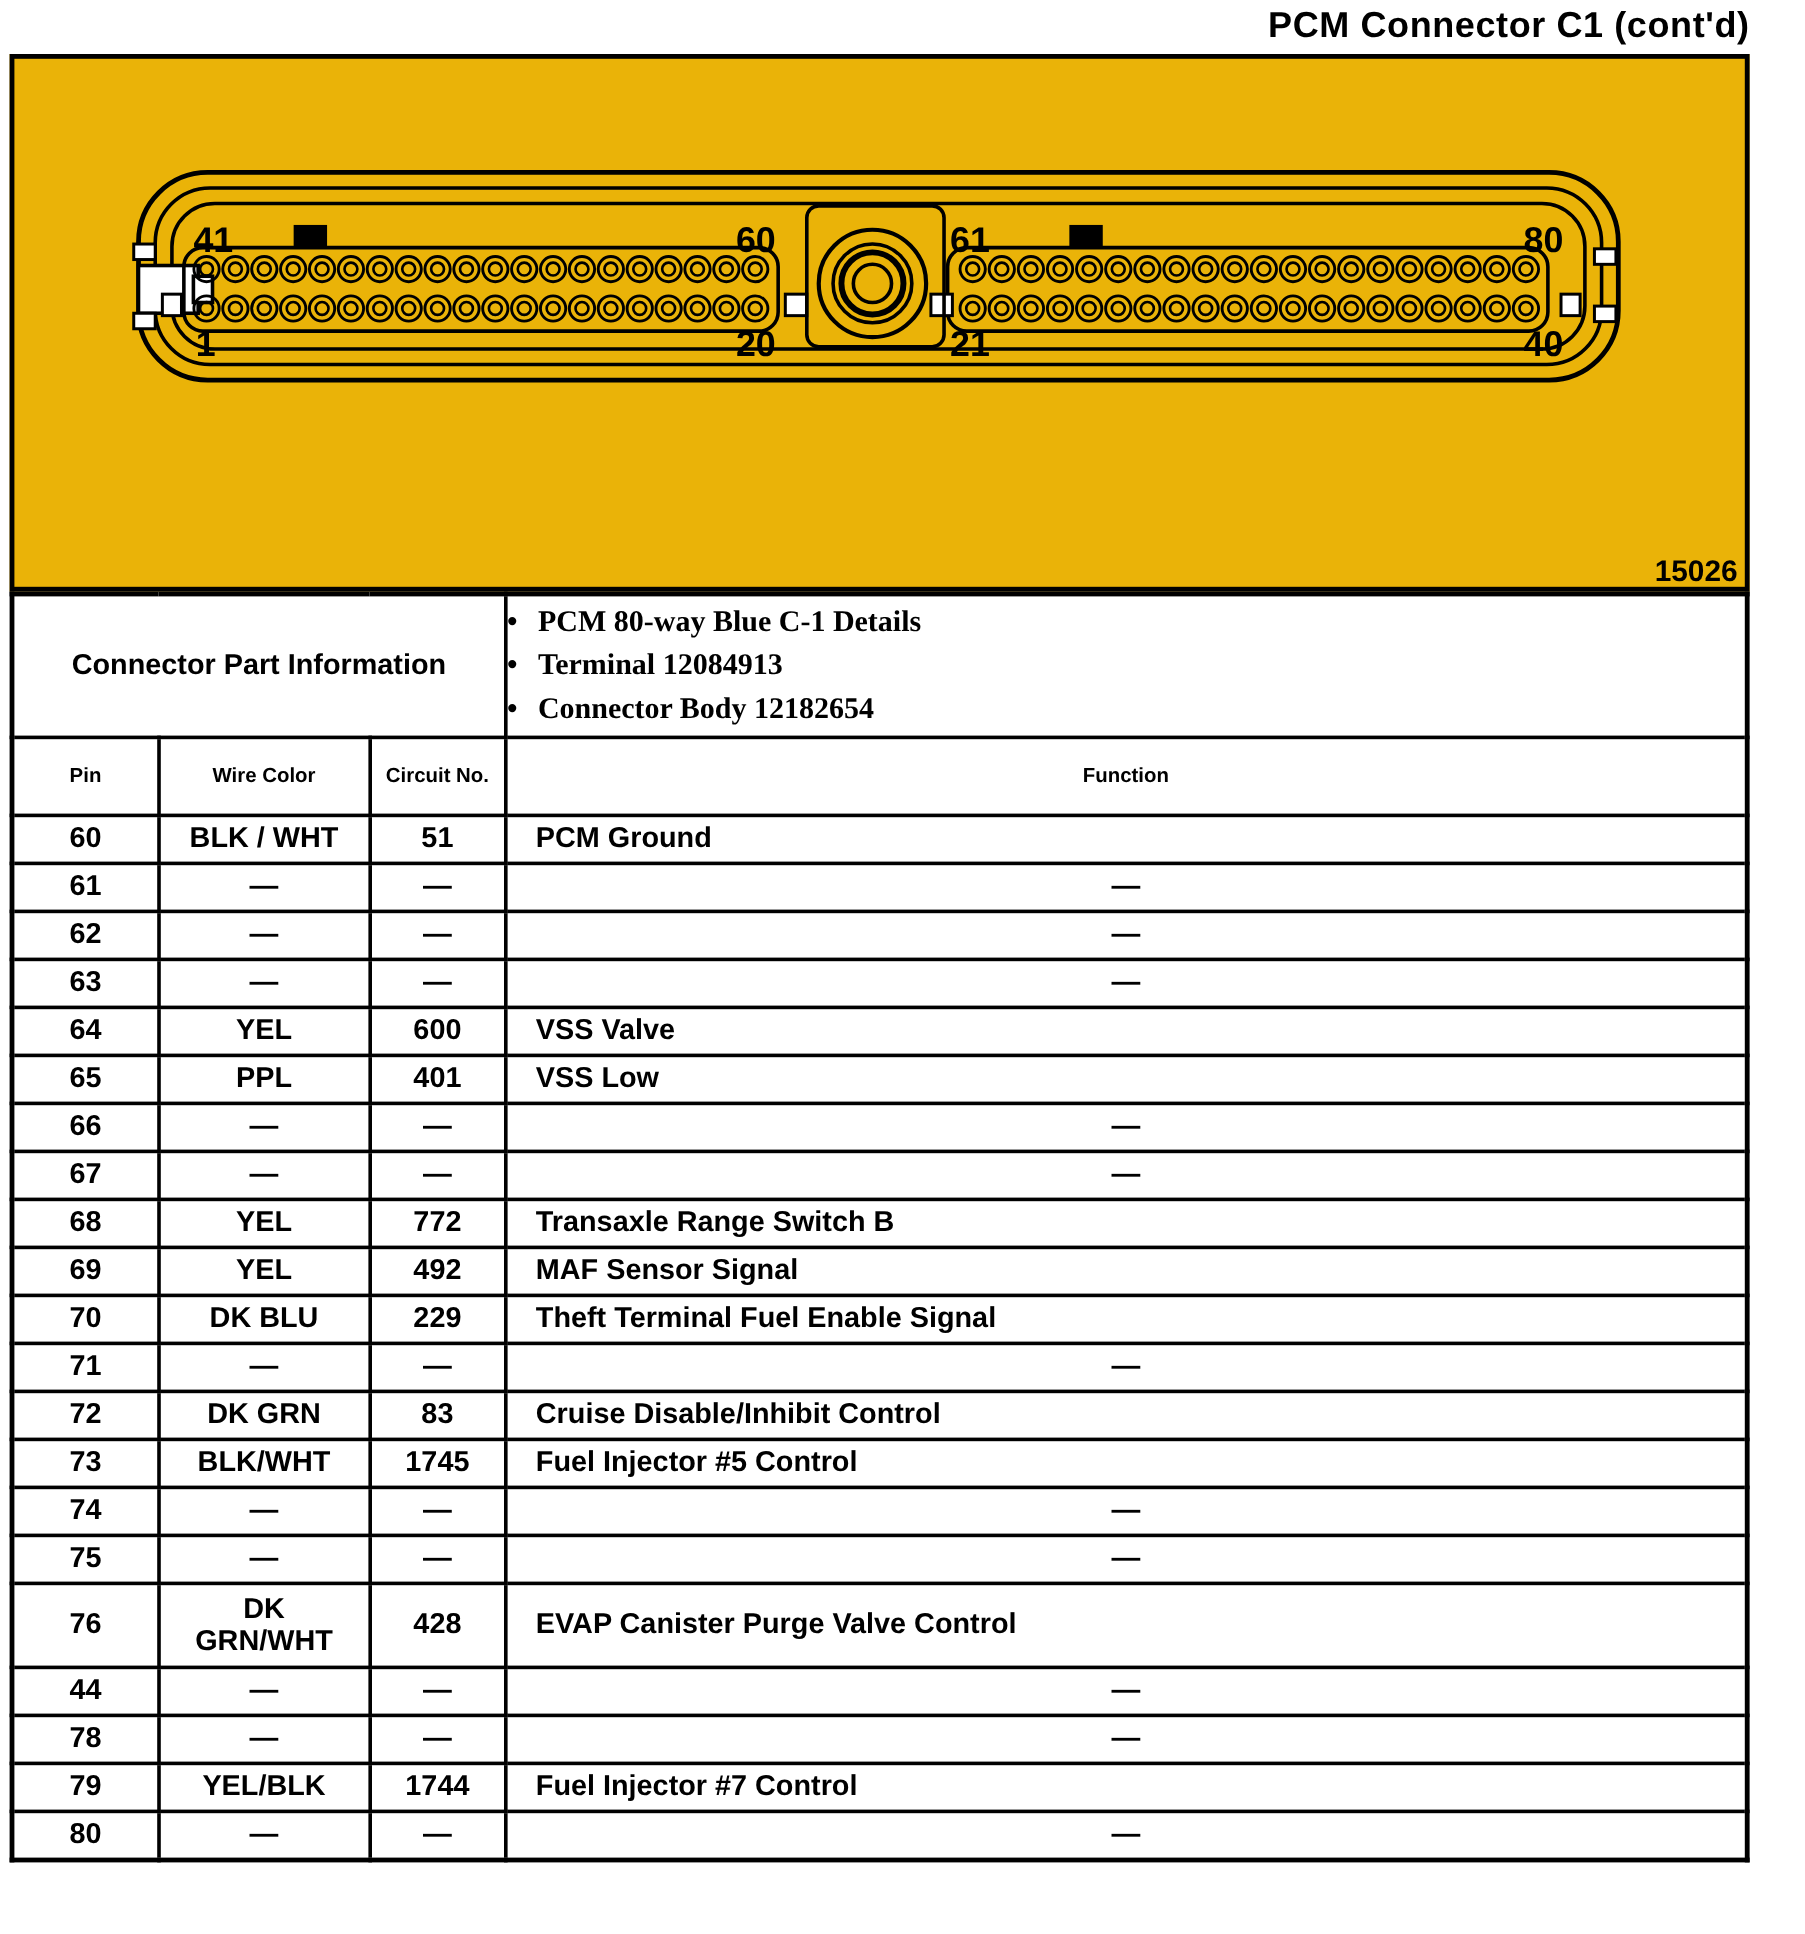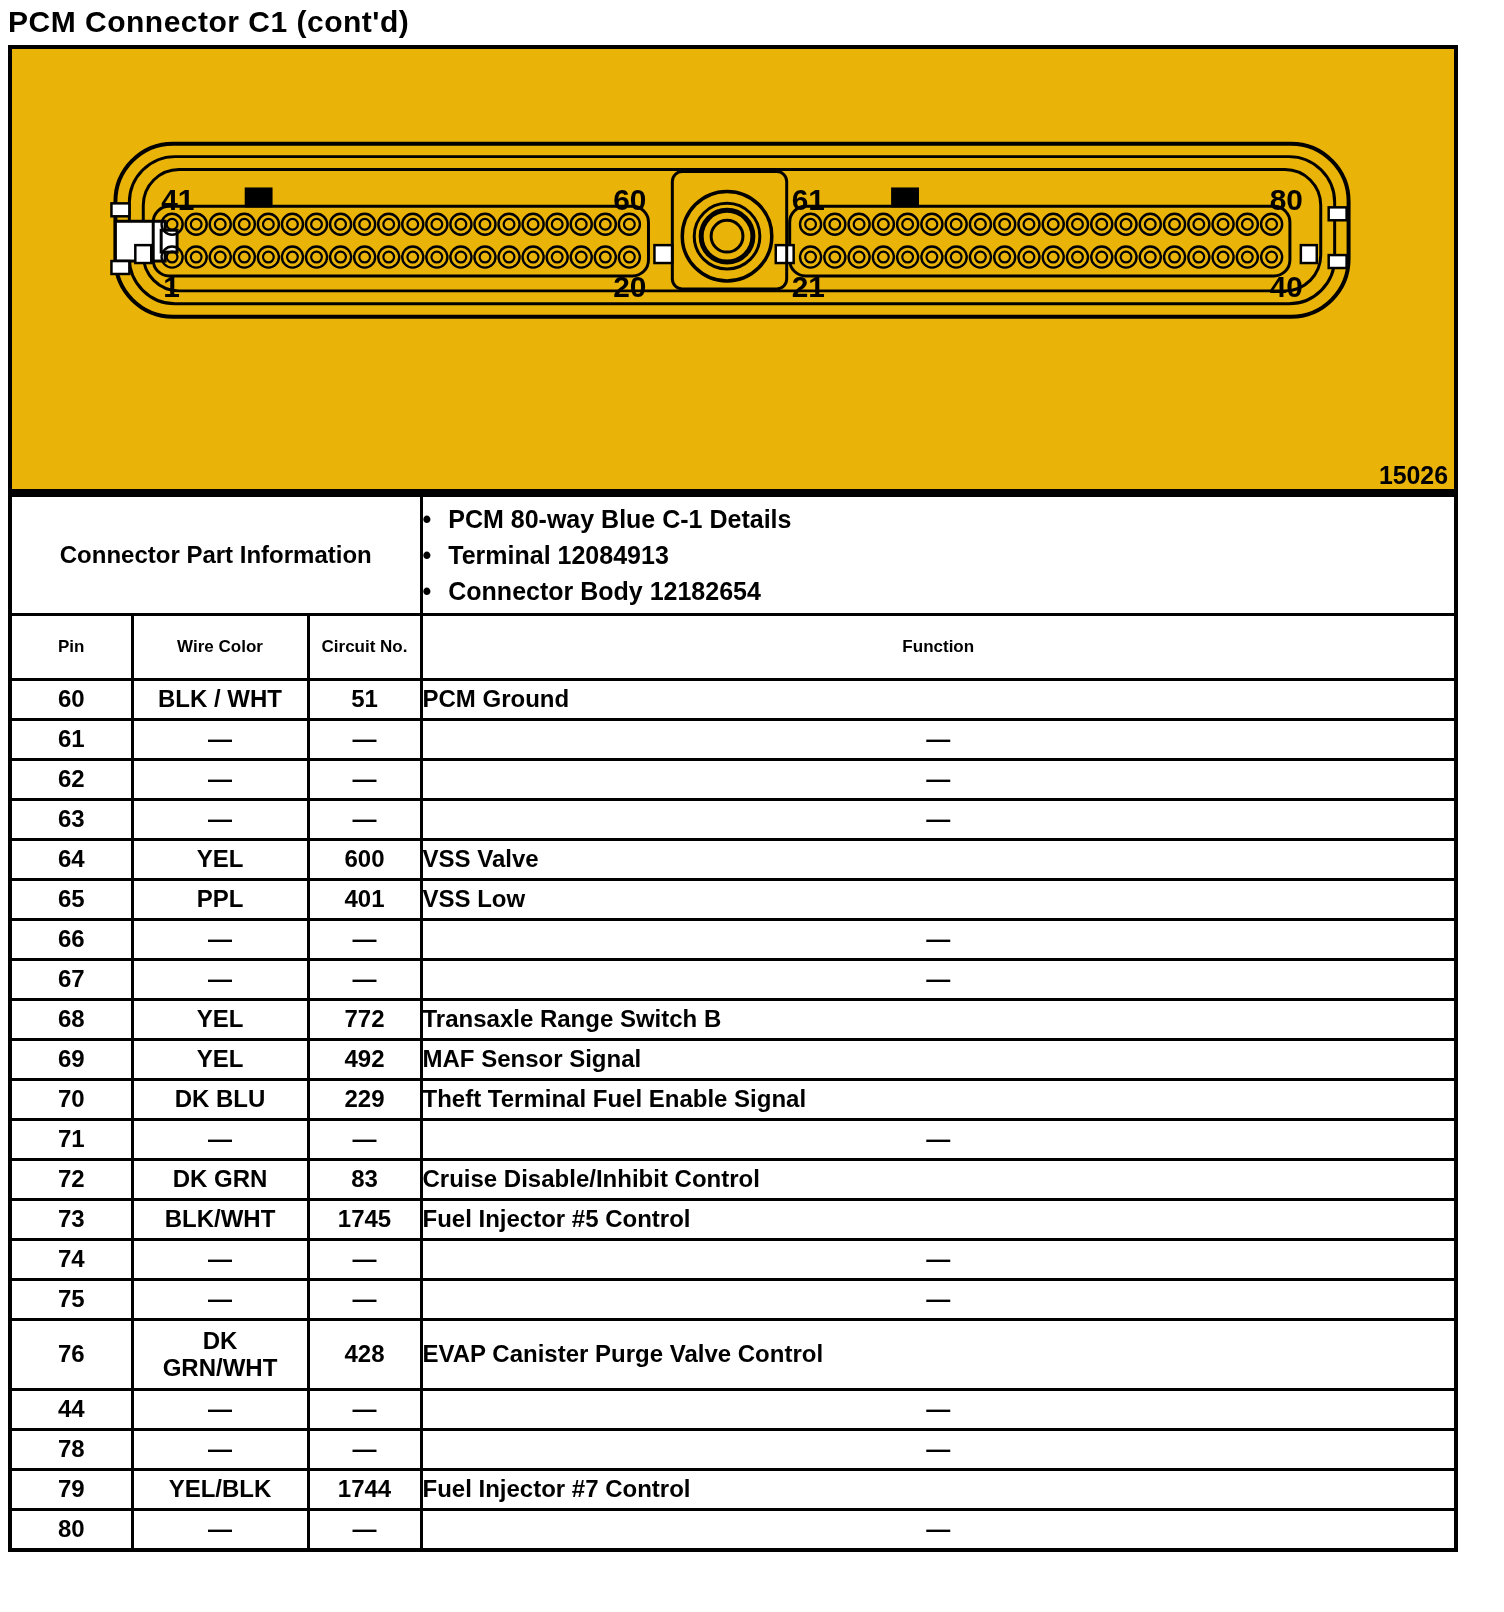"PCM Connector C1 (cont'd)" .title { text-align: left -> right }
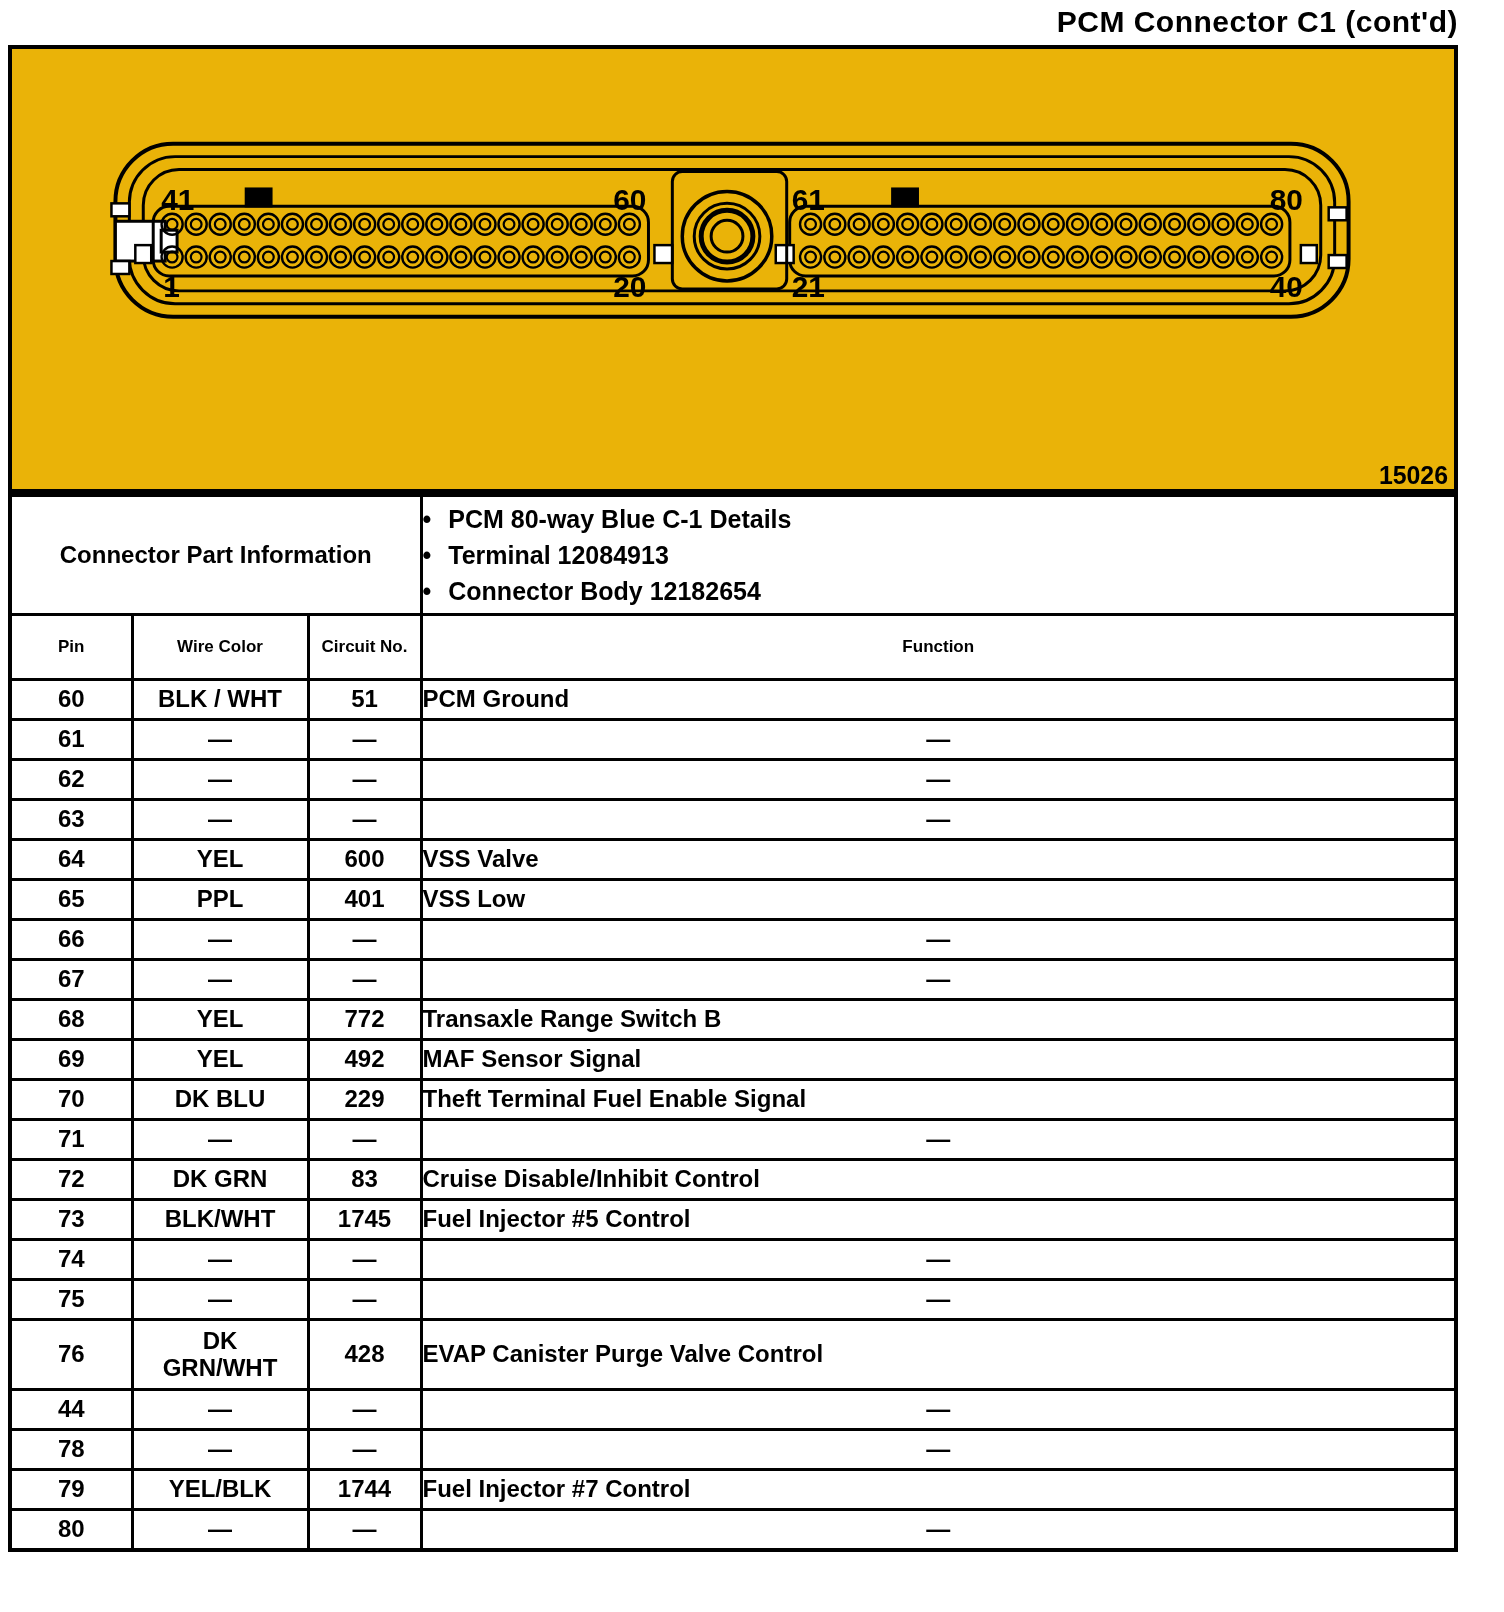"PCM 80-way Blue C-1 Details" .bullet-line { font-family: none -> Liberation Serif, serif }
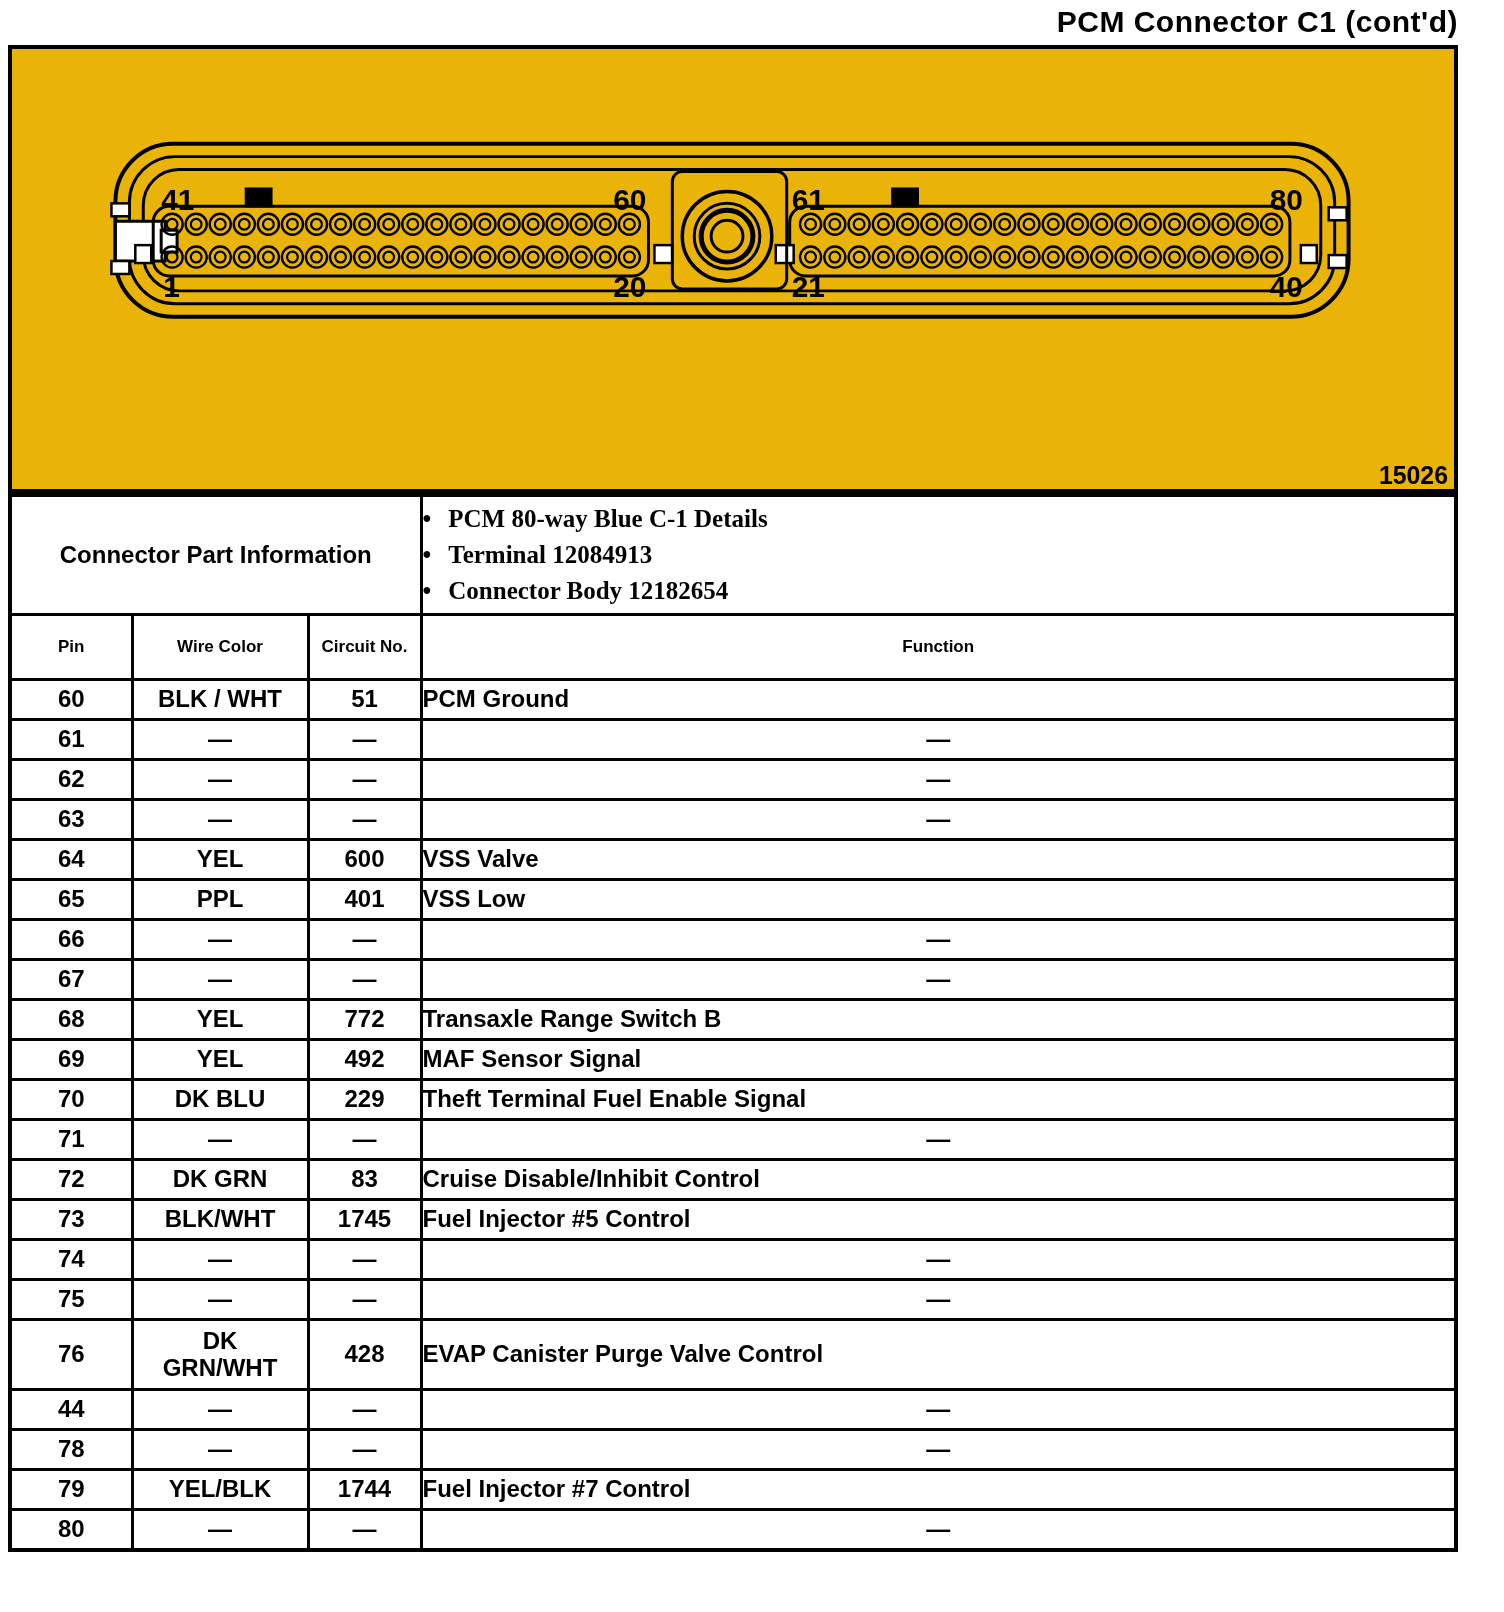"PCM Ground" td.function-cell { padding-left: 0 -> 24px }
